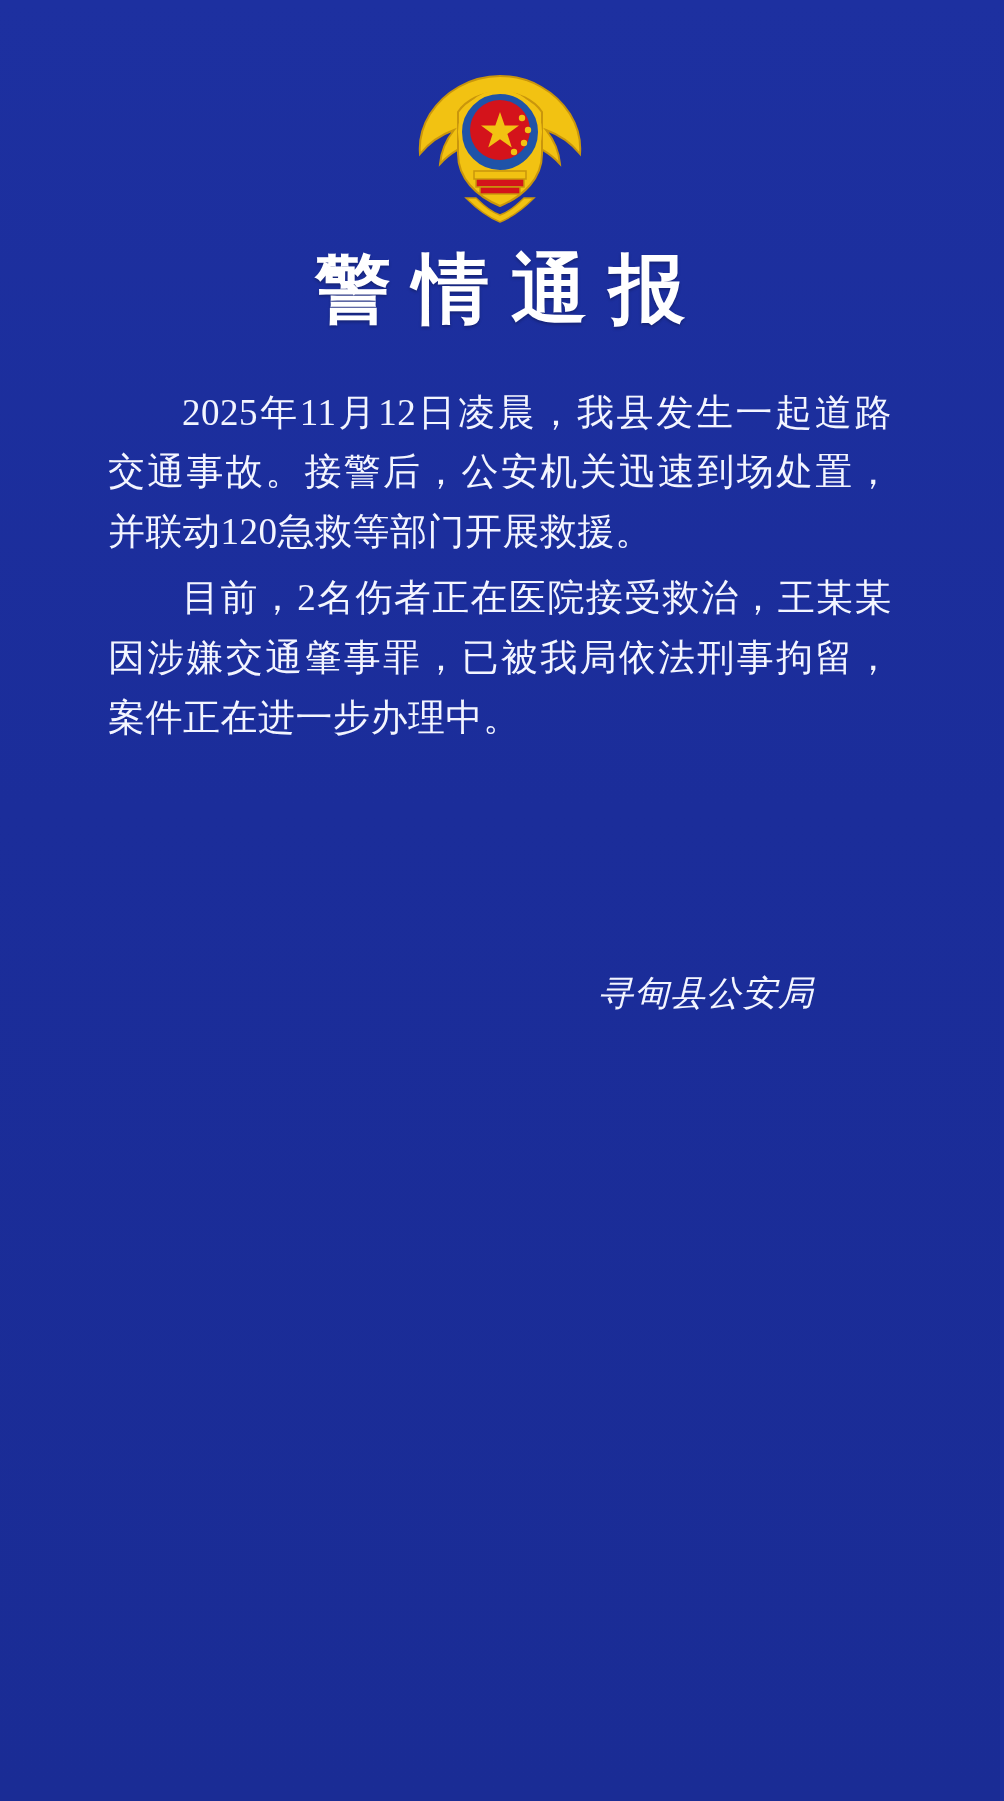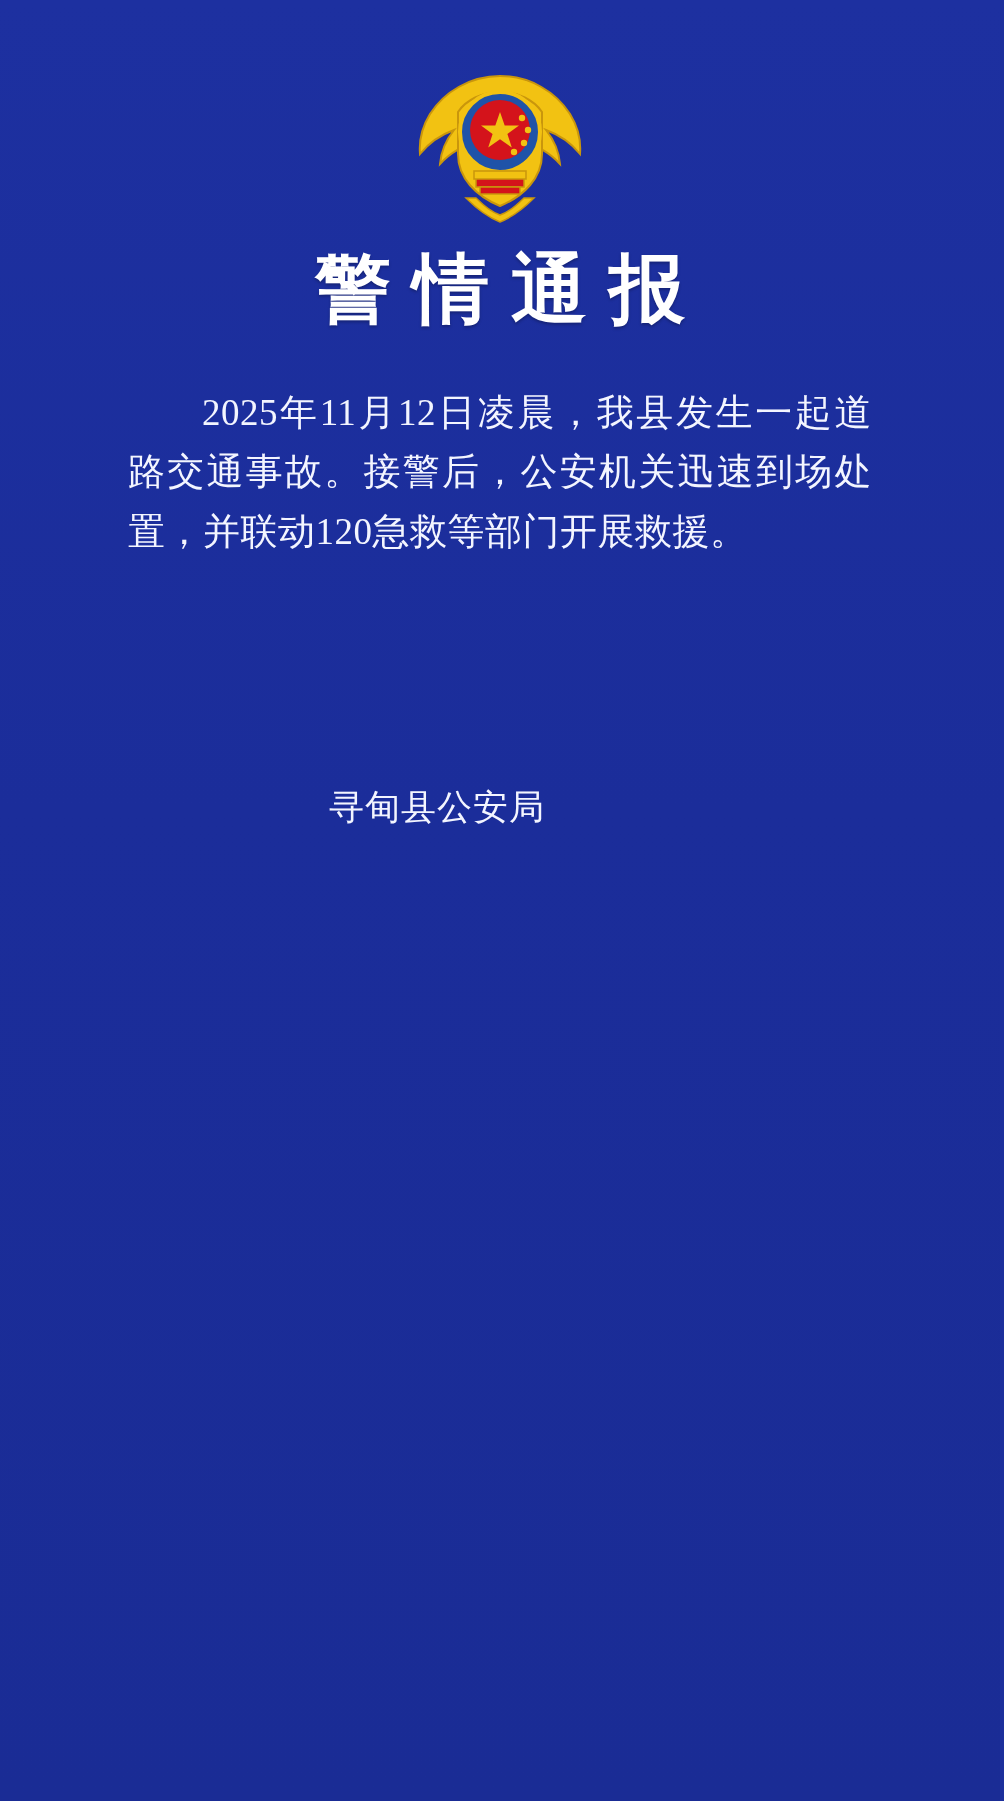"警情通报" .poster { padding: 0 80px -> 0 60px }
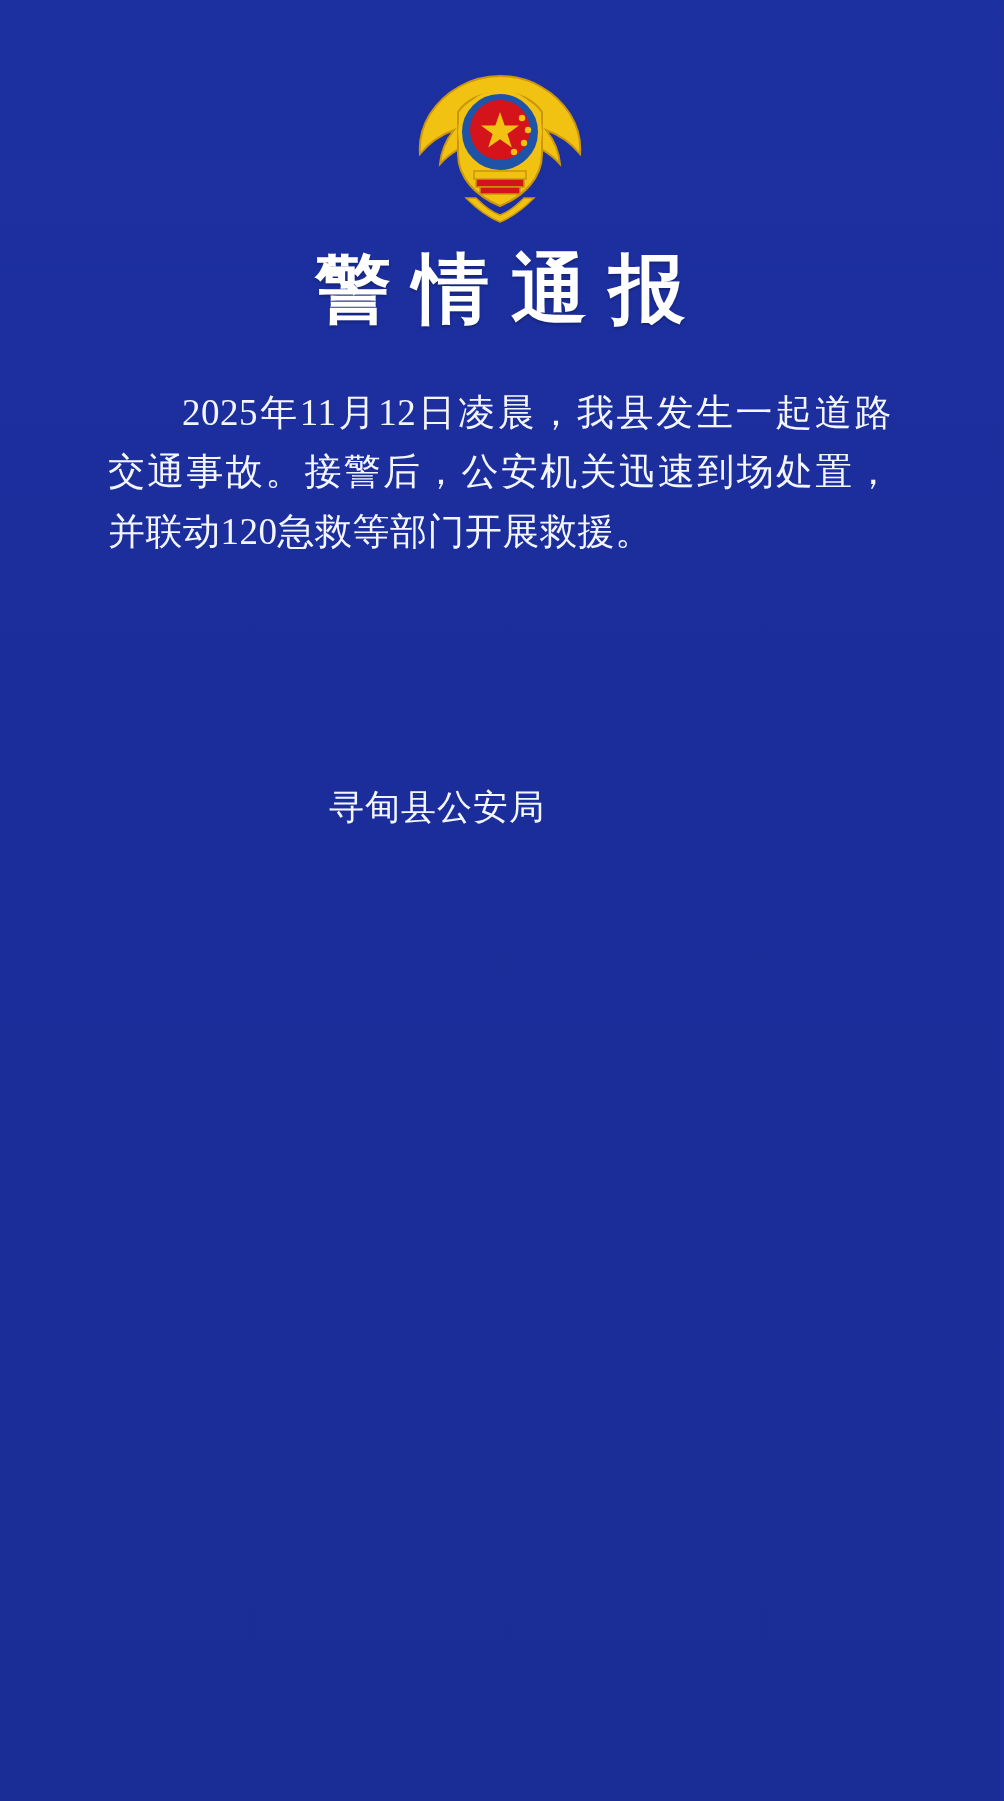"目前，2名伤者正在医院接受救治，王某某因涉嫌交通肇事罪，已被我局依法刑事拘留，案" p.para { html: none -> <p>目前，2名伤者正在医院接受救治，王某某因涉嫌交通肇事罪，已被我局依法刑事拘留，案件正在进一步办理中。</p> }
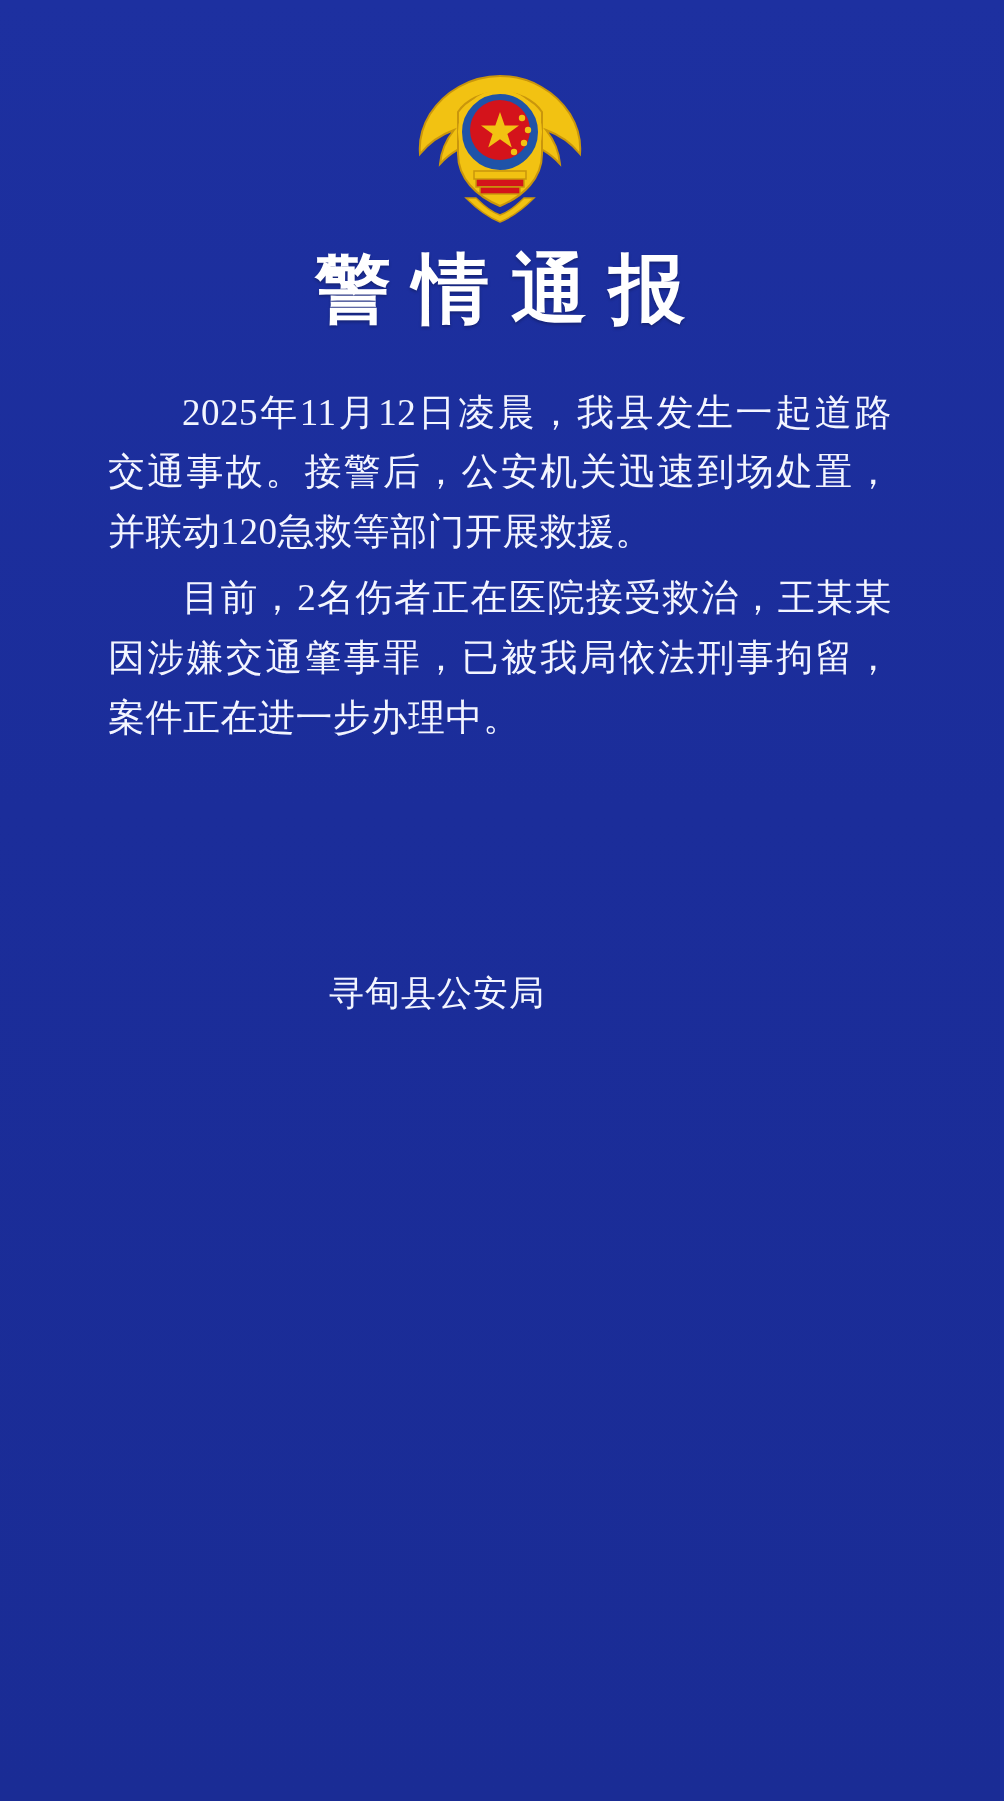"寻甸县公安局" .signature { font-style: none -> italic; text-align: center -> right }
